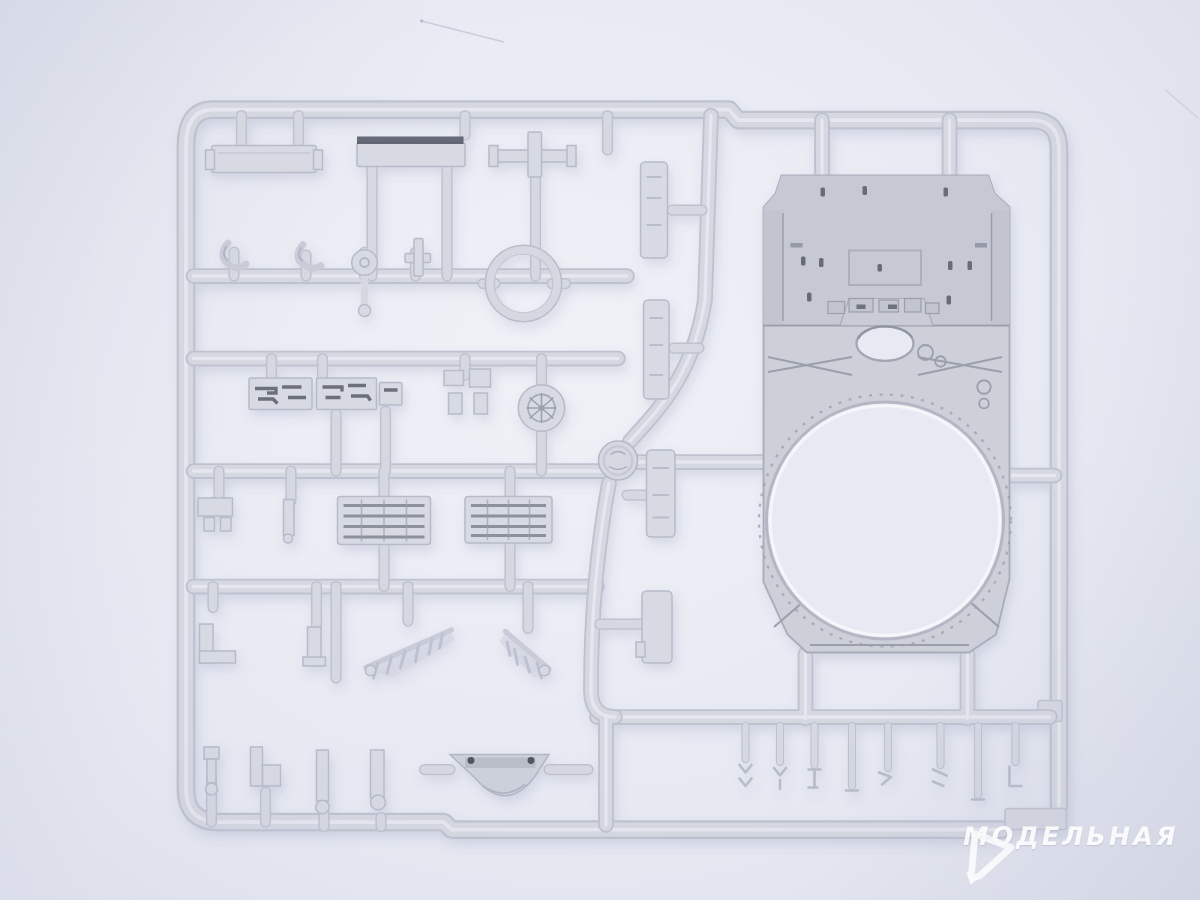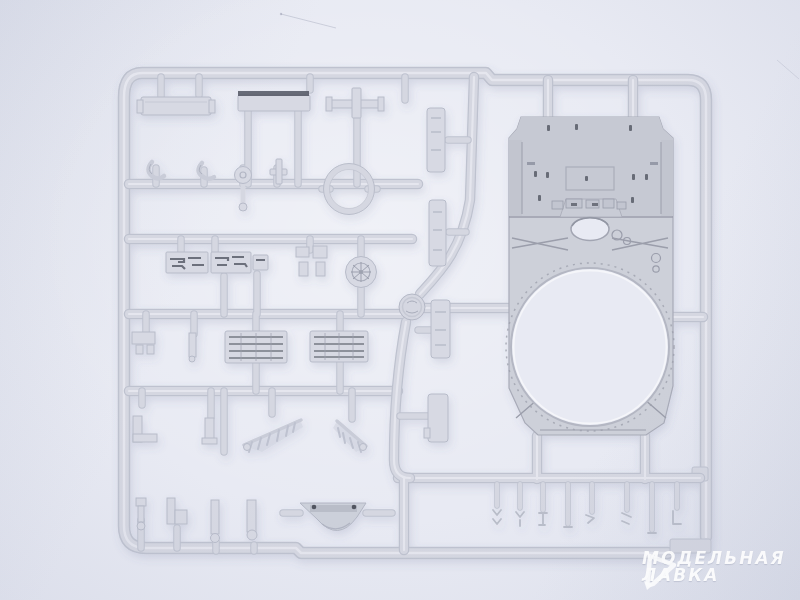"ЛАВКА" div { html: <div>ЛАВКА</div> -> none }
